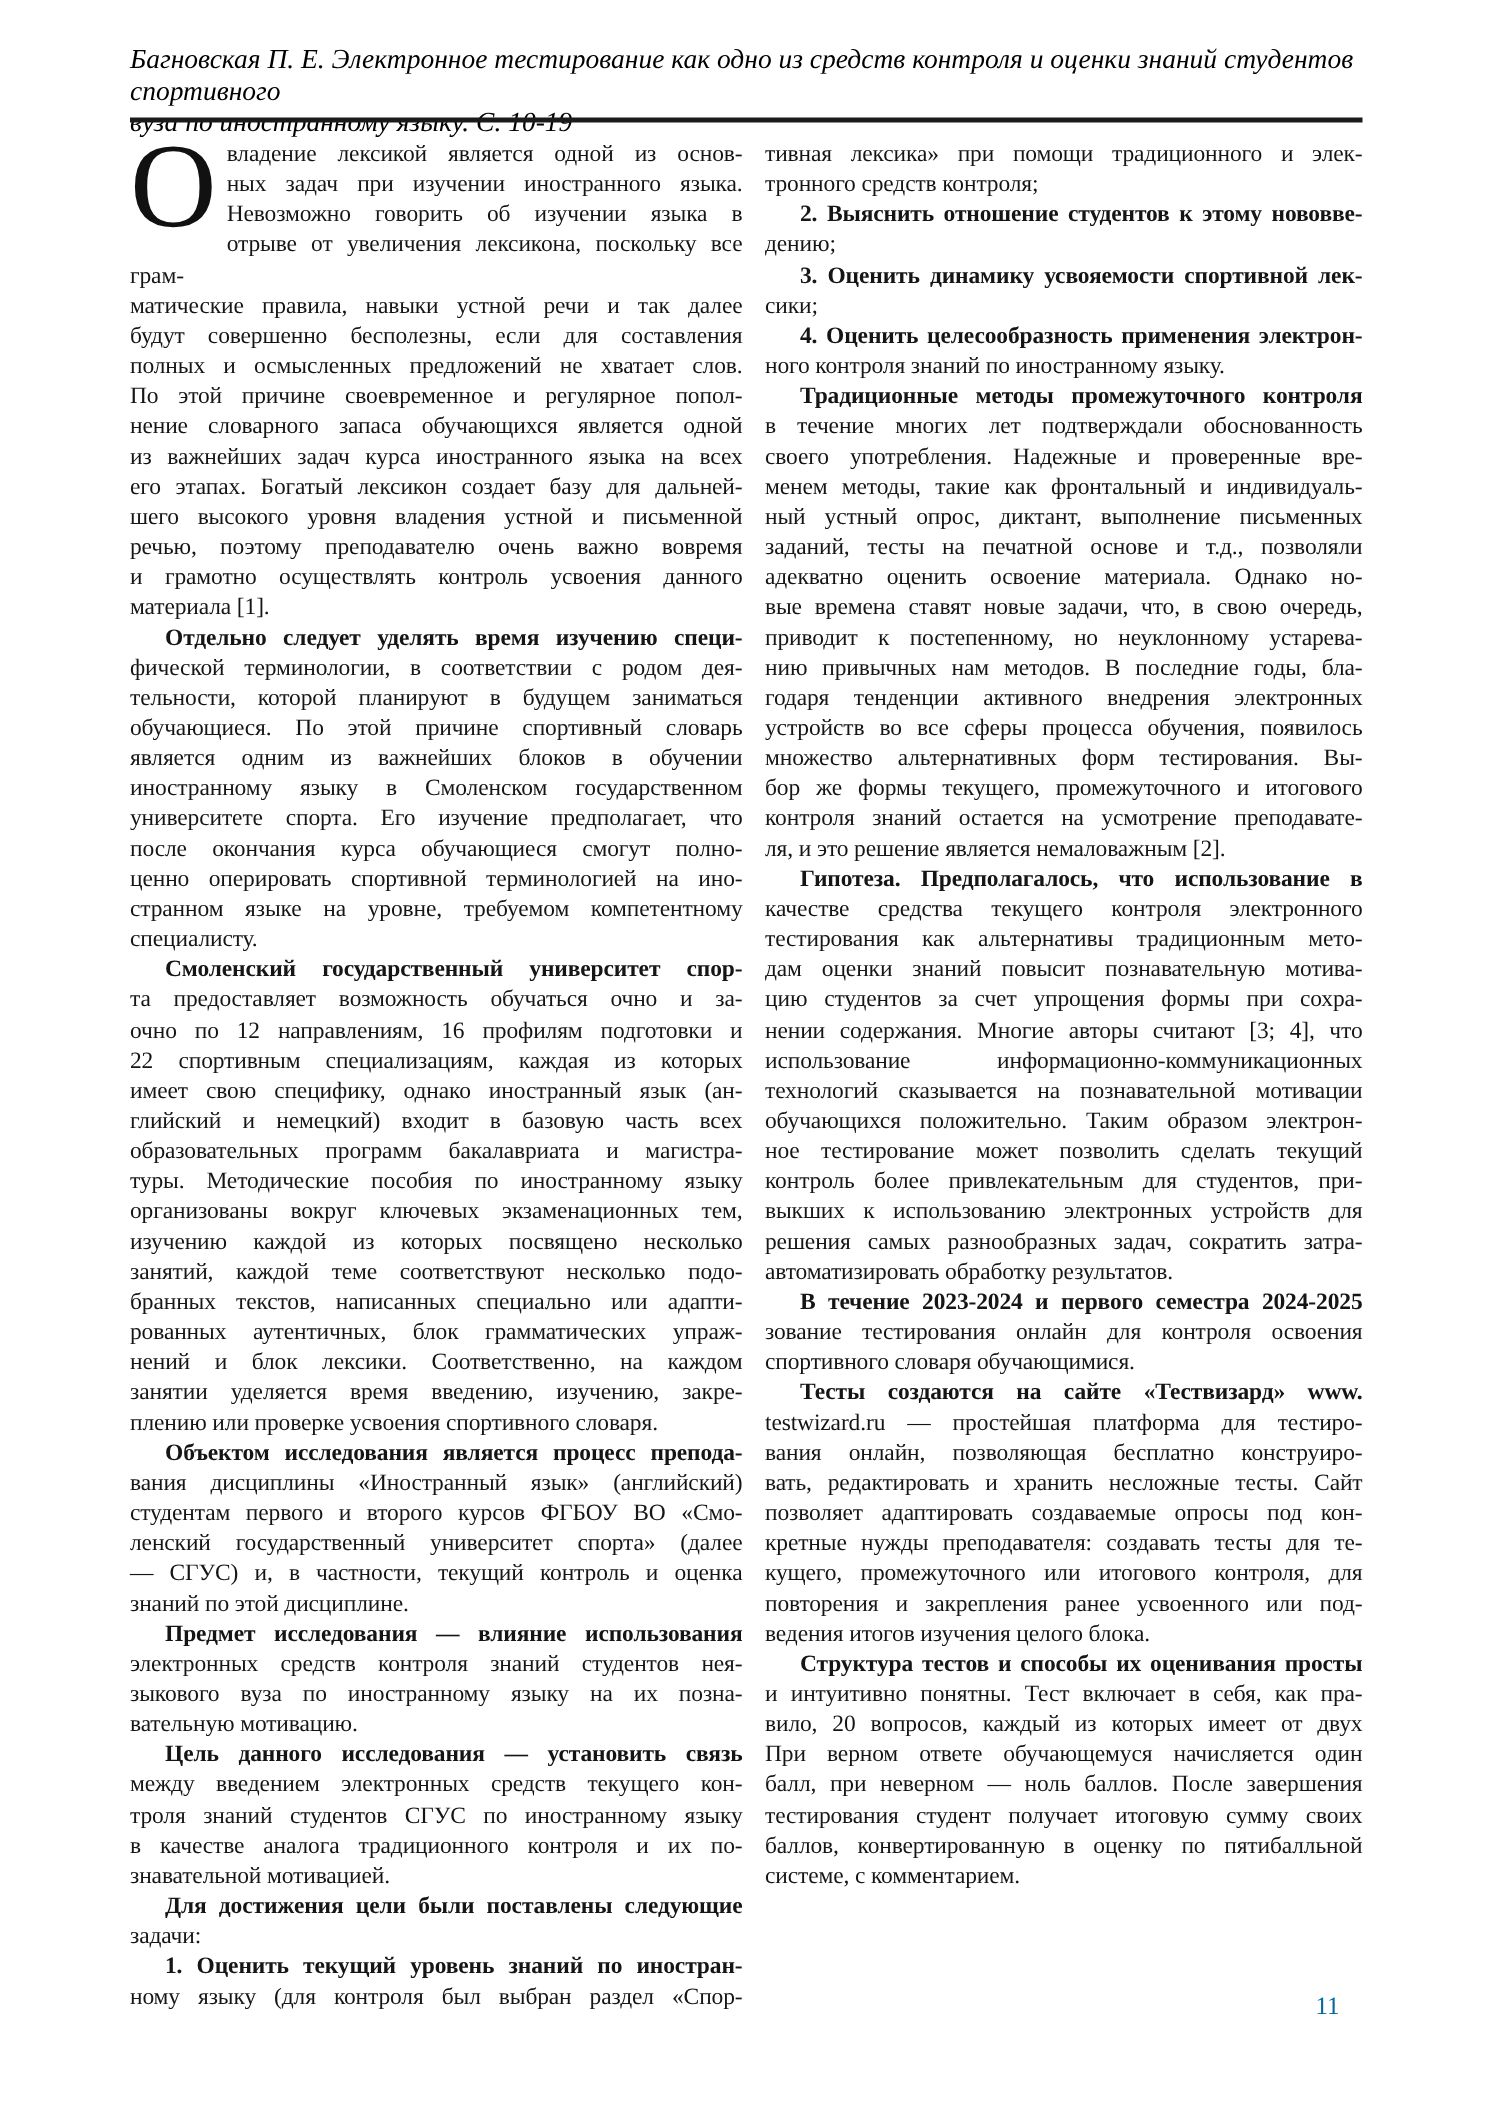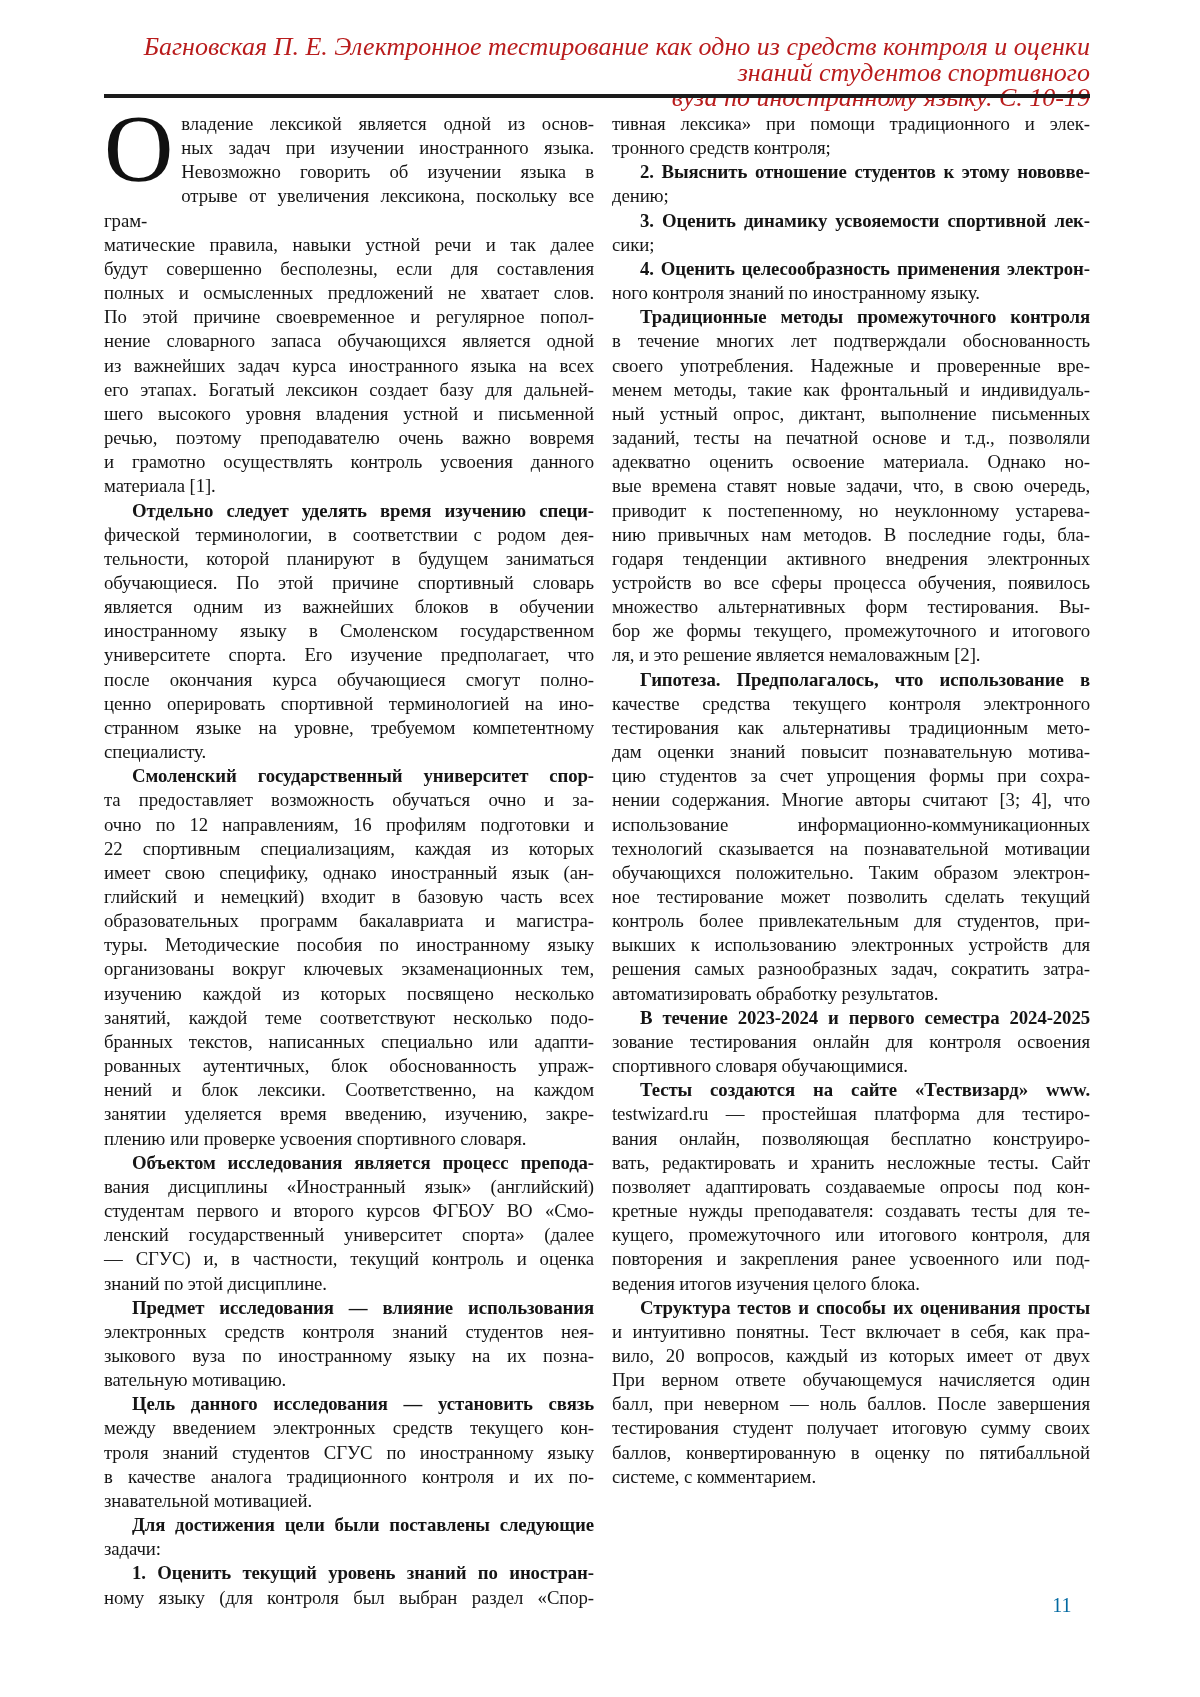"Багновская П. Е. Электронное" .running-head { color: #b91c1c -> #000000; font-size: 26px -> 22px; text-align: right -> none }
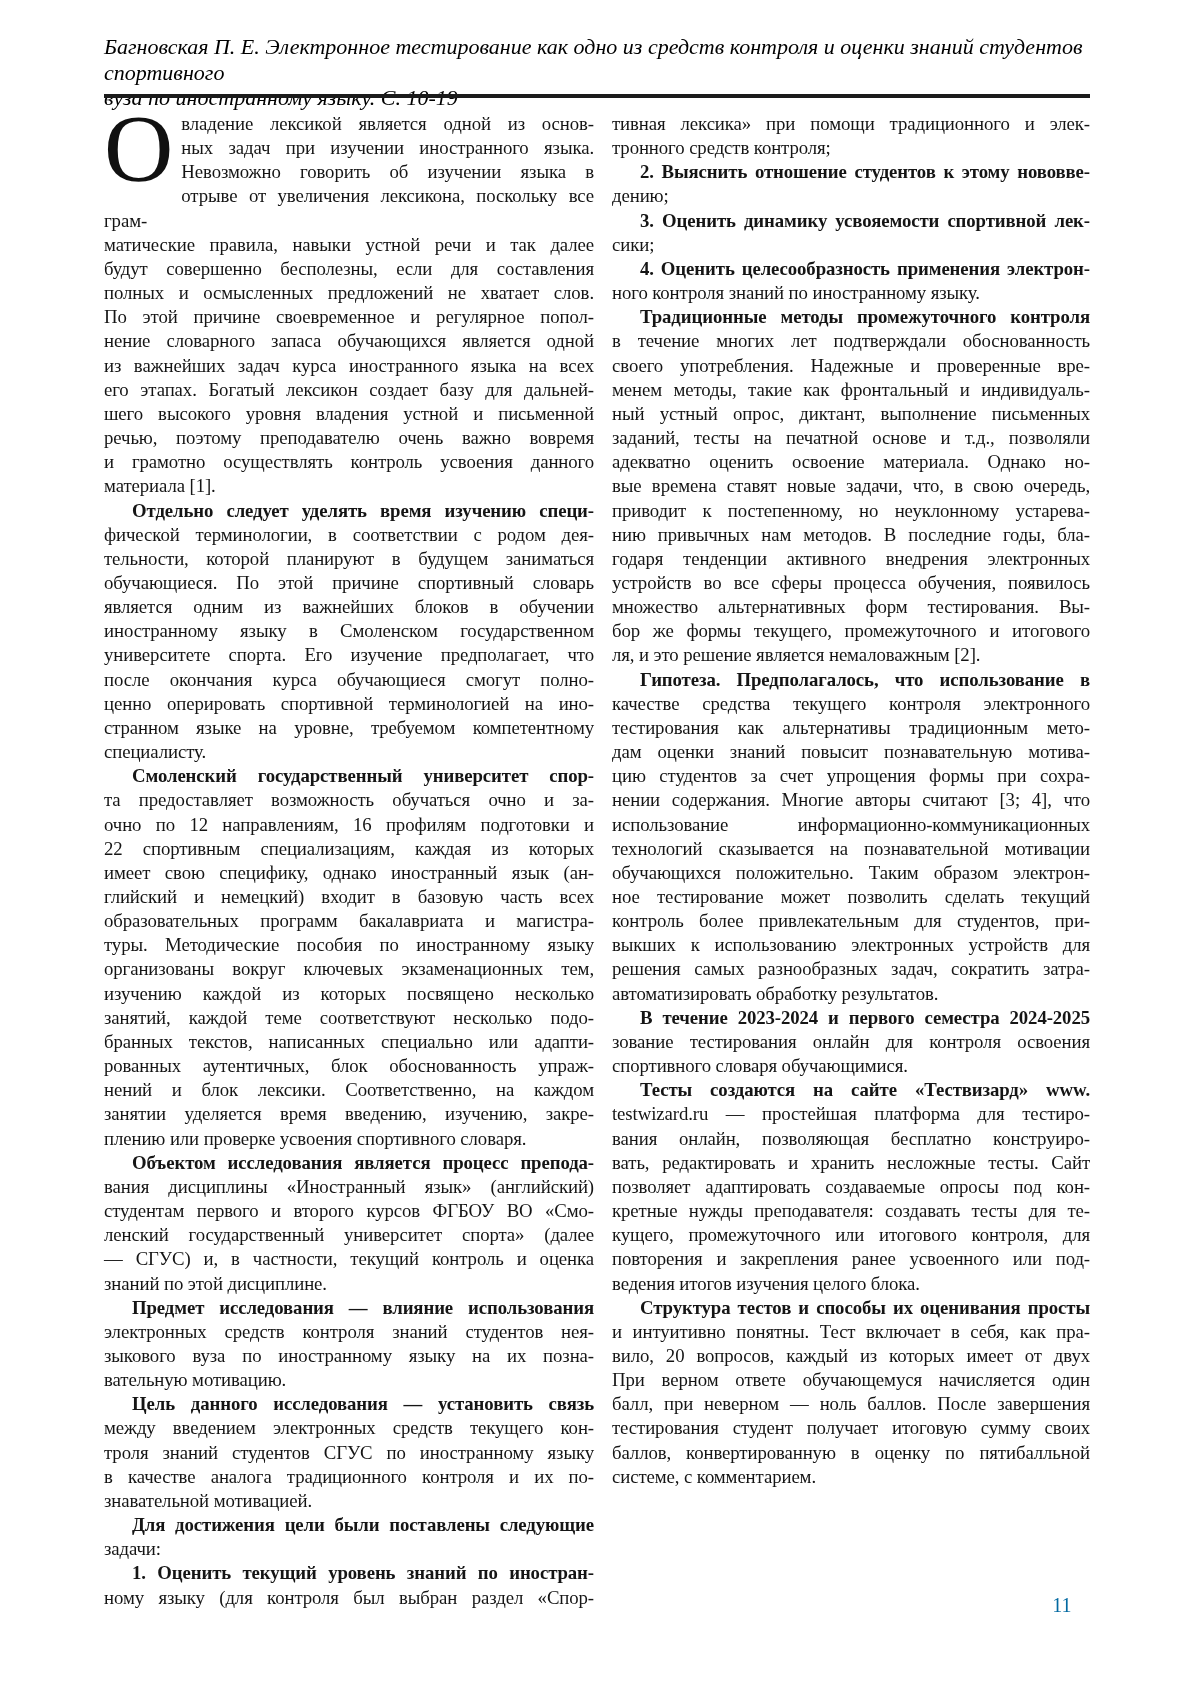"контроля знаний остается на усмотрение" div.line { html: none -> <div>контроля знаний остается на усмотрение преподавате-</div> }
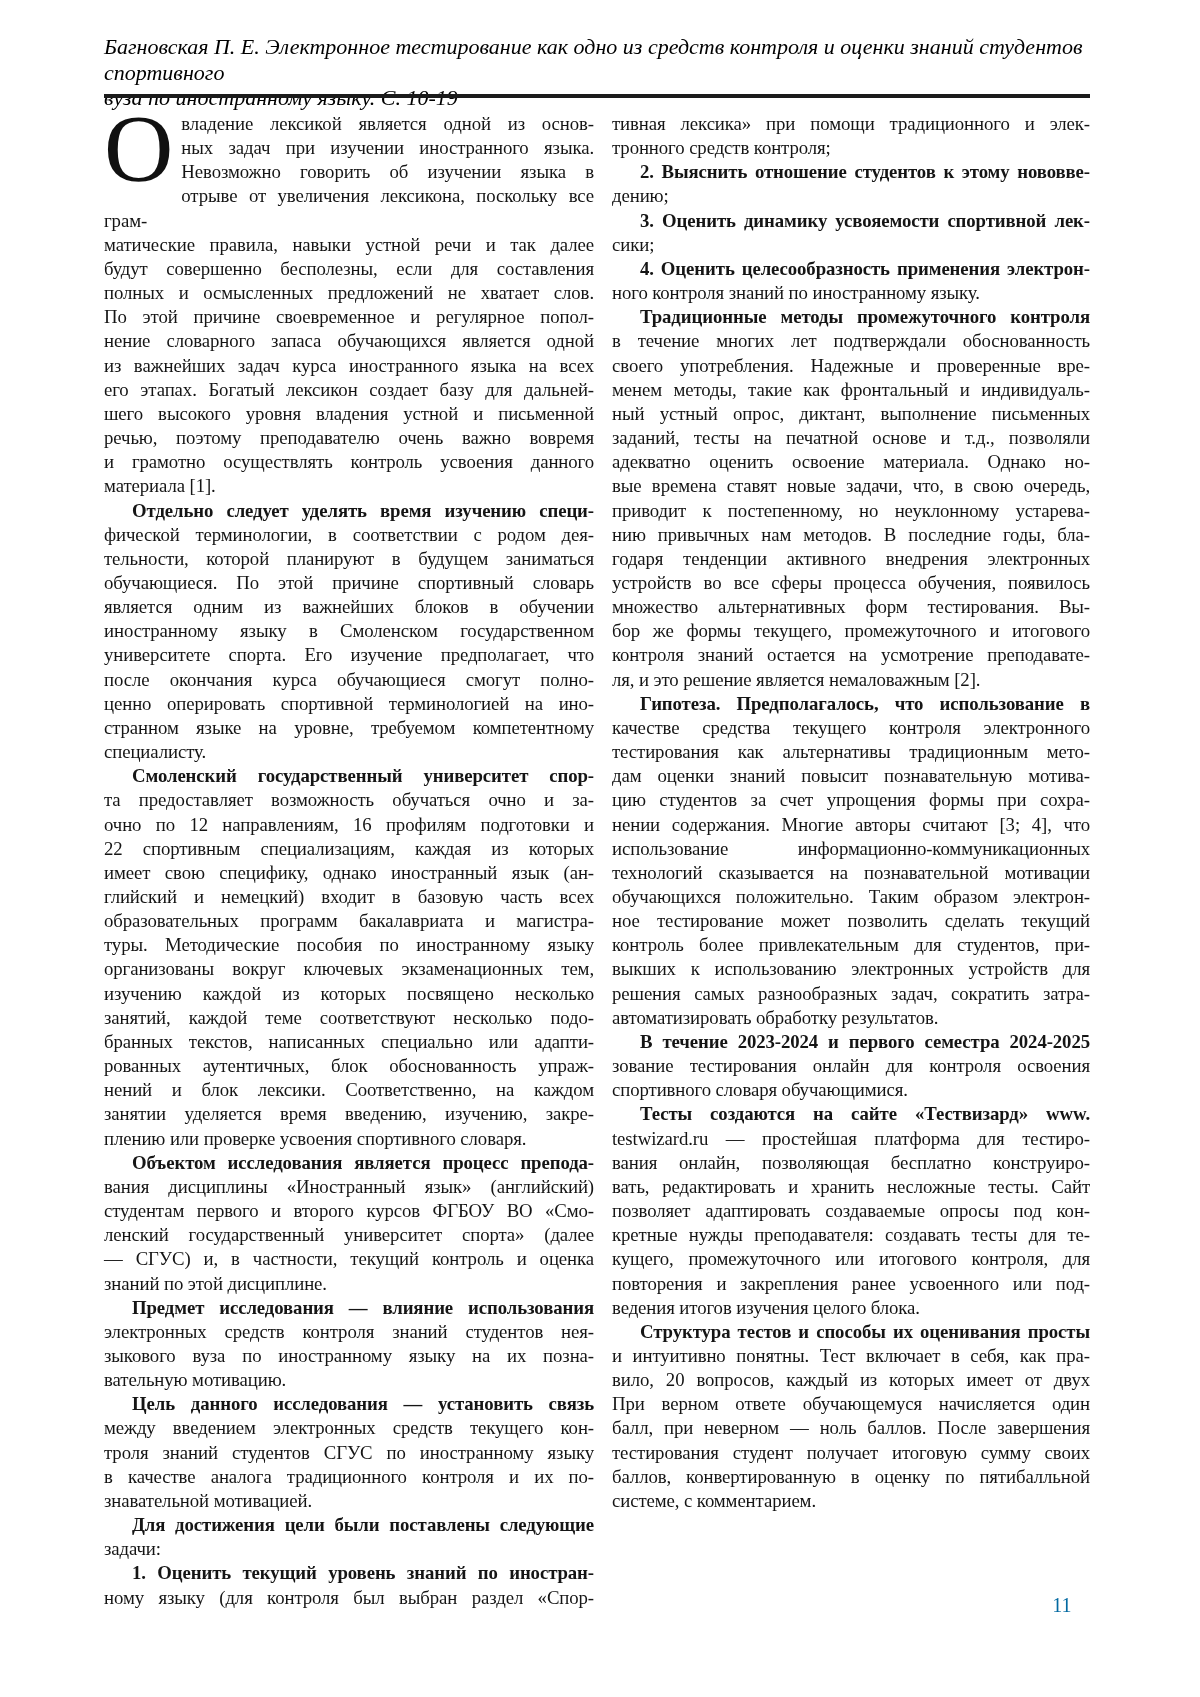"рованных аутентичных, блок" div.line { text: обоснованность -> грамматических }
